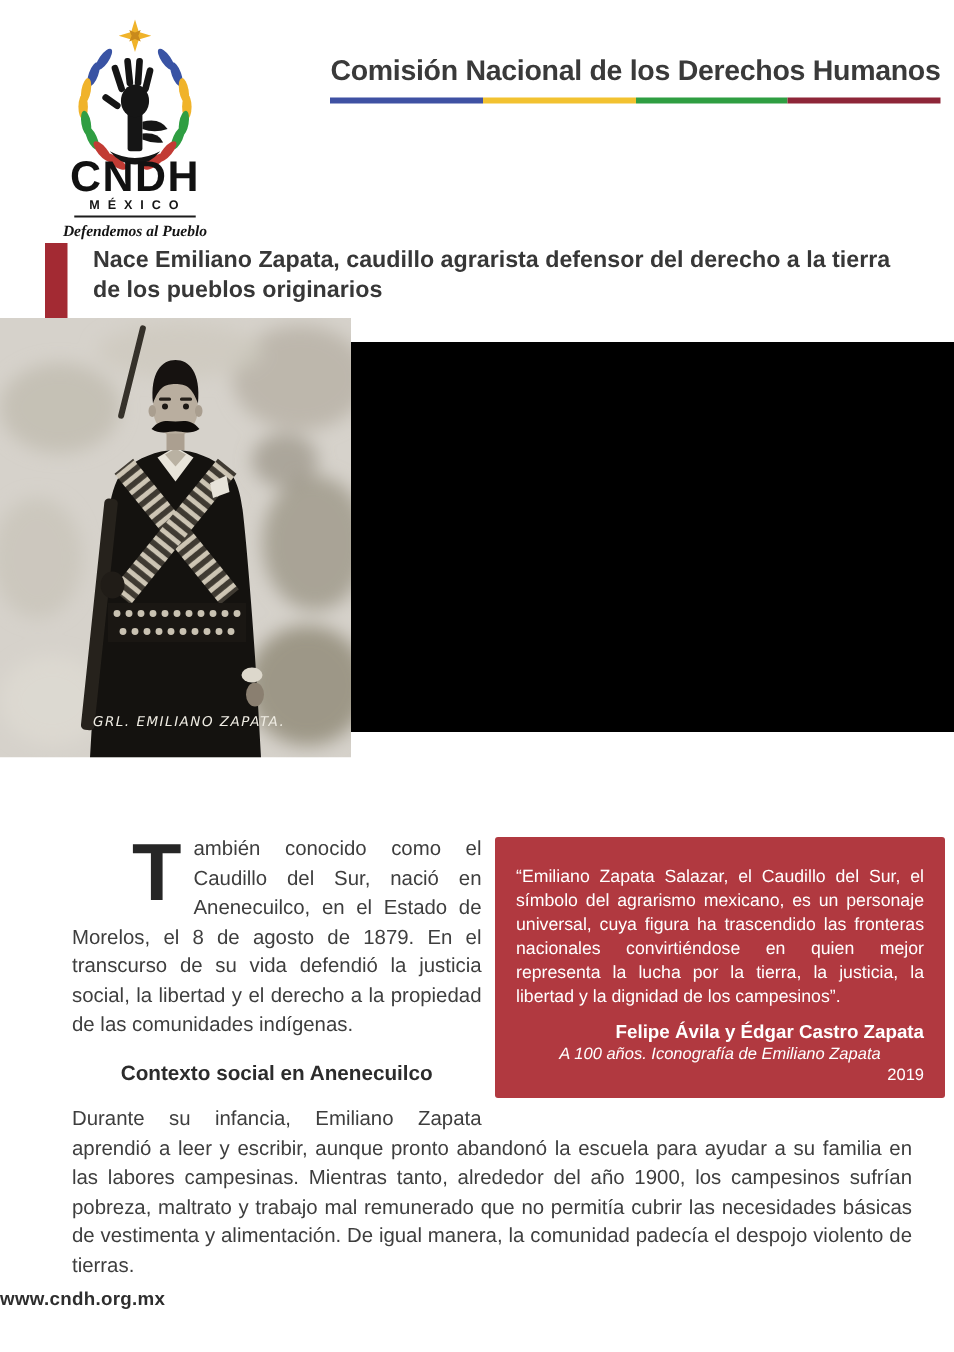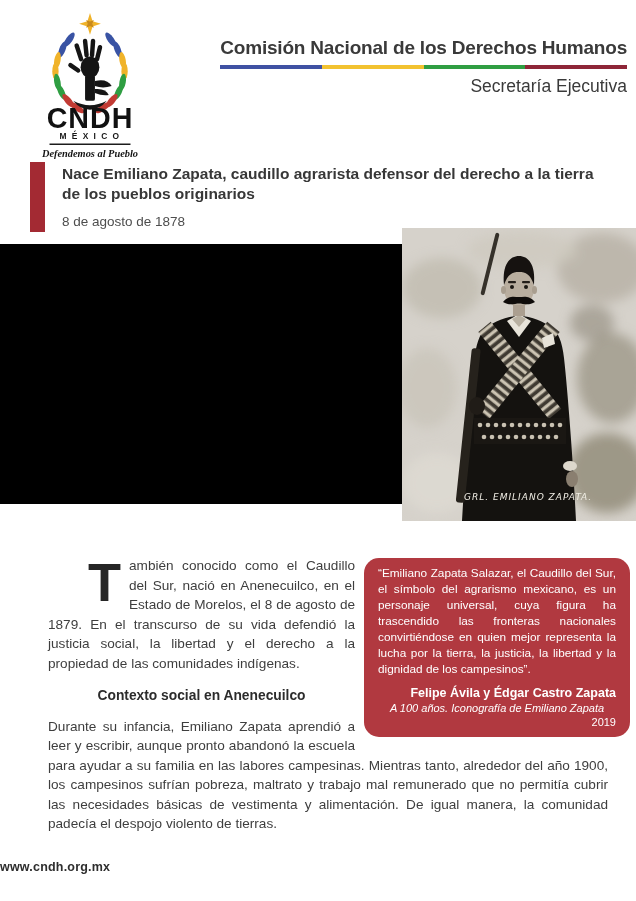"Secretaría Ejecutiva" div.department { html: <div>Secretaría Ejecutiva</div> -> none }
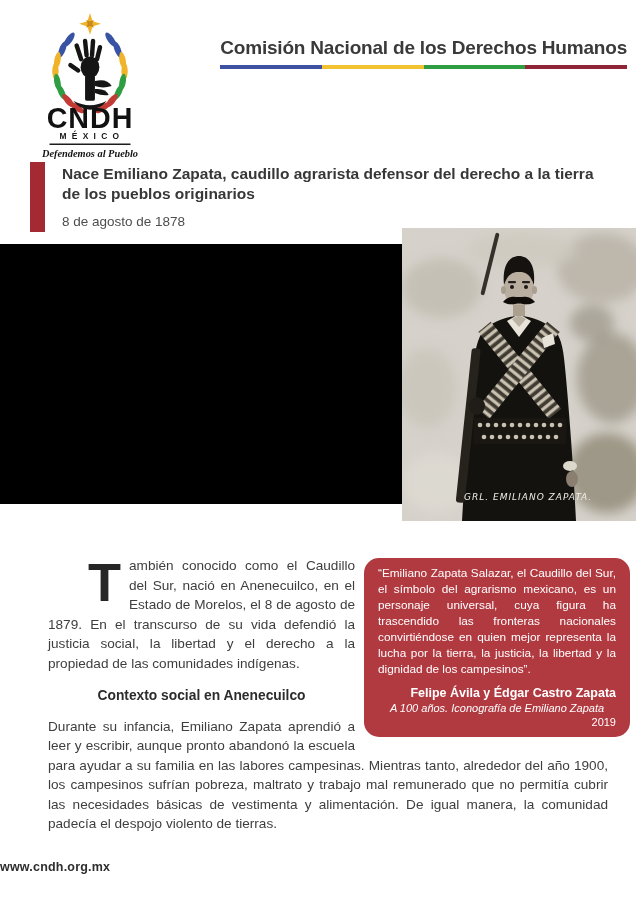"GRL. EMILIANO ZAPATA." .photo-band { justify-content: flex-end -> flex-start; top: 244px -> 228px }
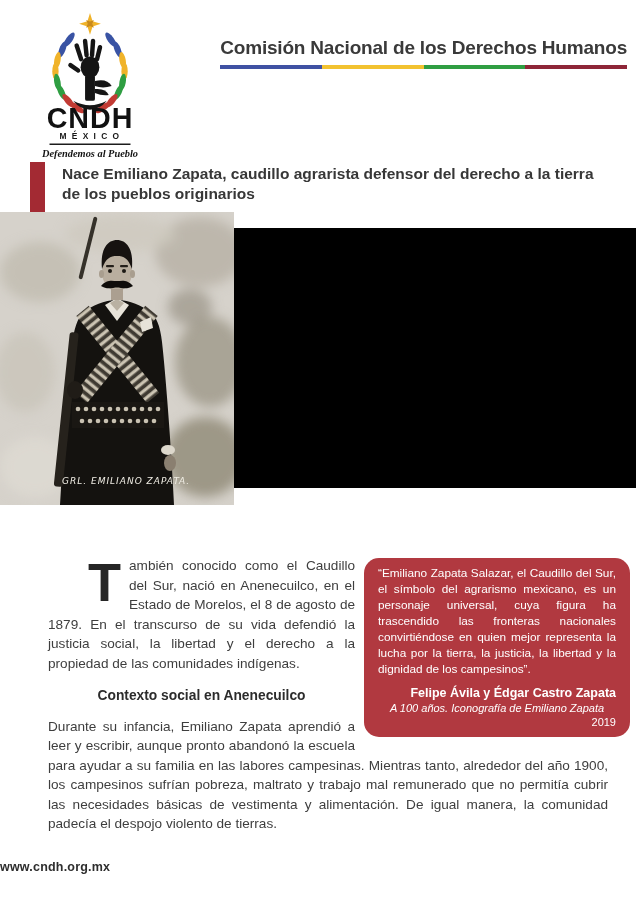"“Emiliano Zapata Salazar, el Caudillo" .quote-box { border-radius: 15px -> 2px; padding: 7px 14px 8px -> 18px 14px 8px; width: 266px -> 300px }
